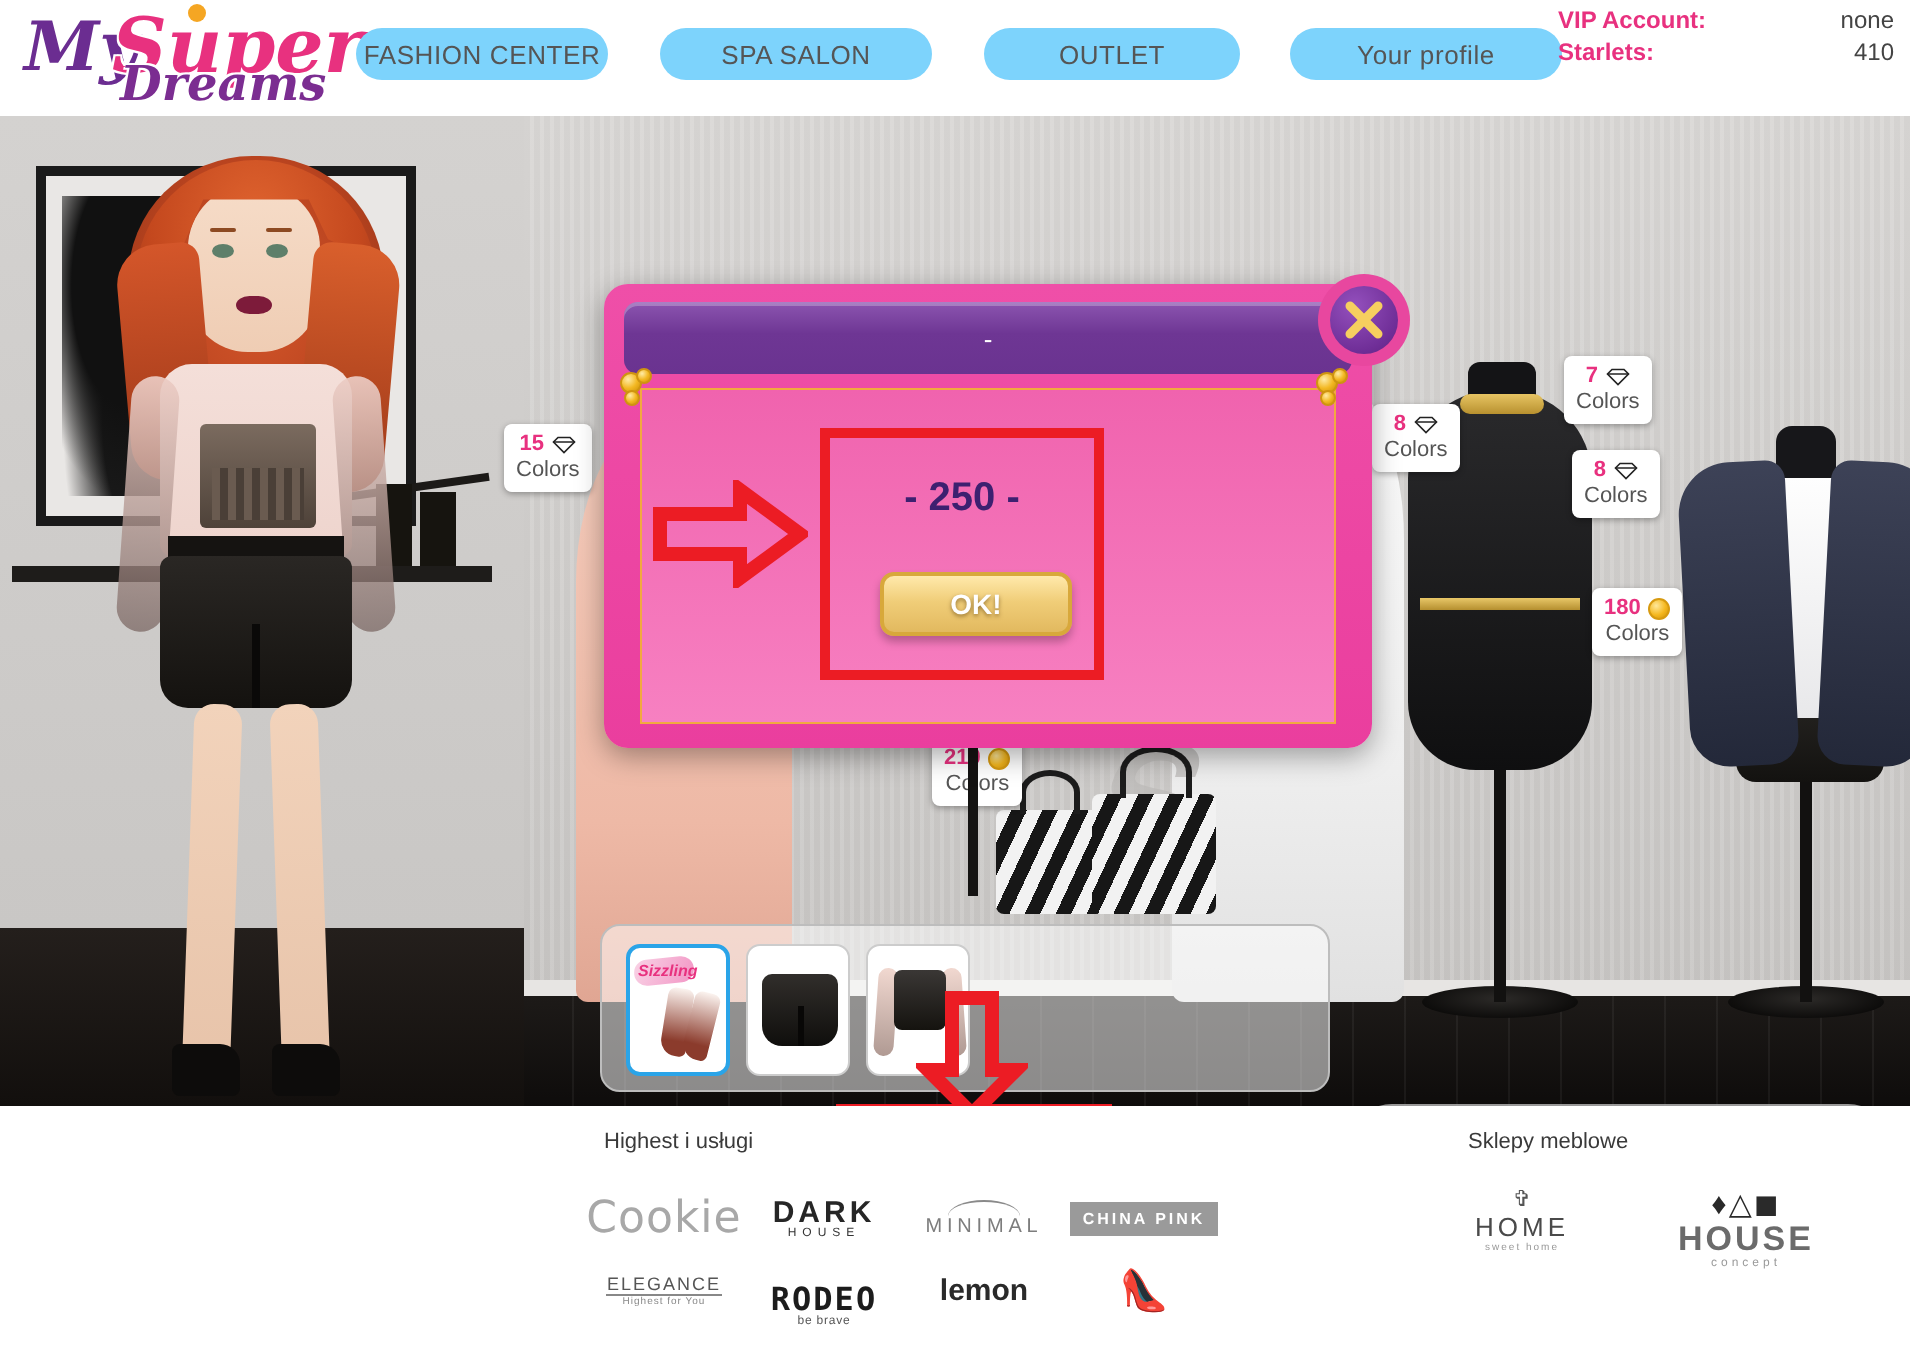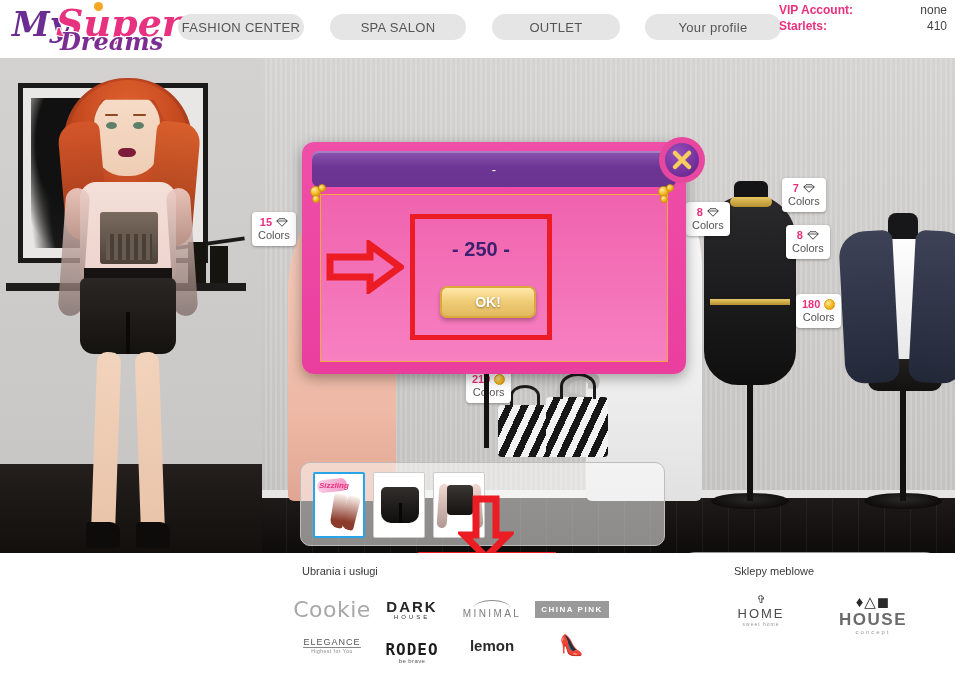"FASHION CENTER" .navbtn { background: #e5e5e5 -> #7dd3fc }
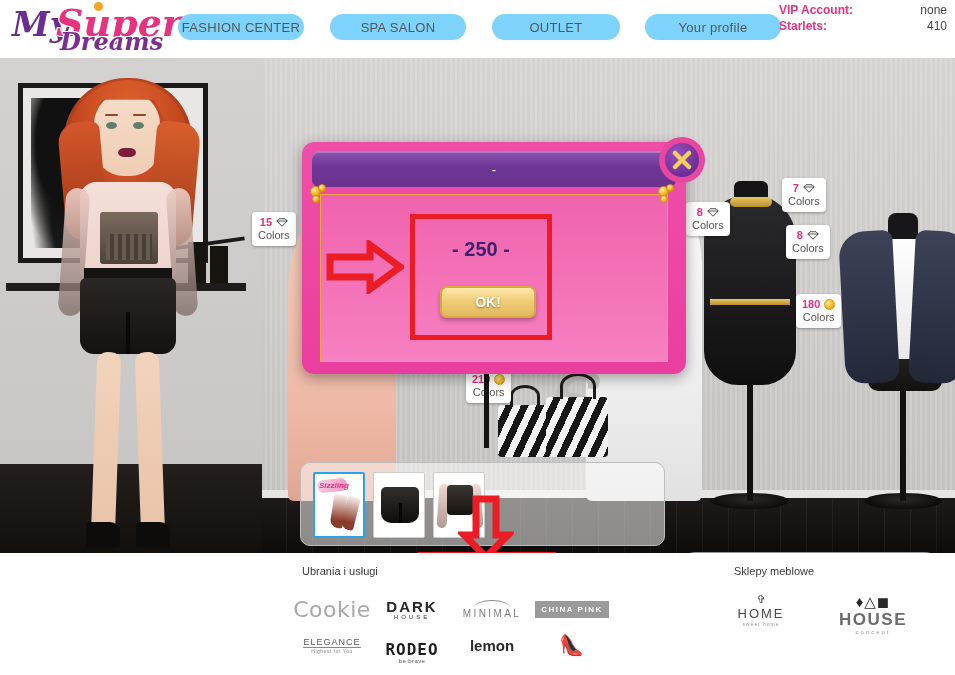"Sizzling" .thumb { border-radius: 2px -> 7px }
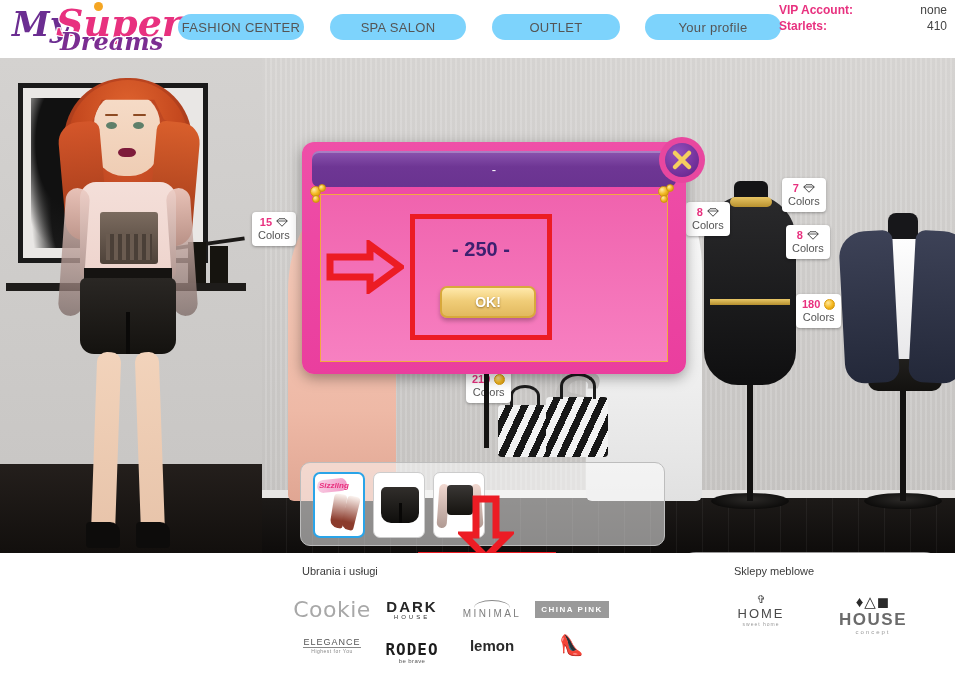"Ubrania i usługi" div.foot-head { text: Ubrania -> Highest }
